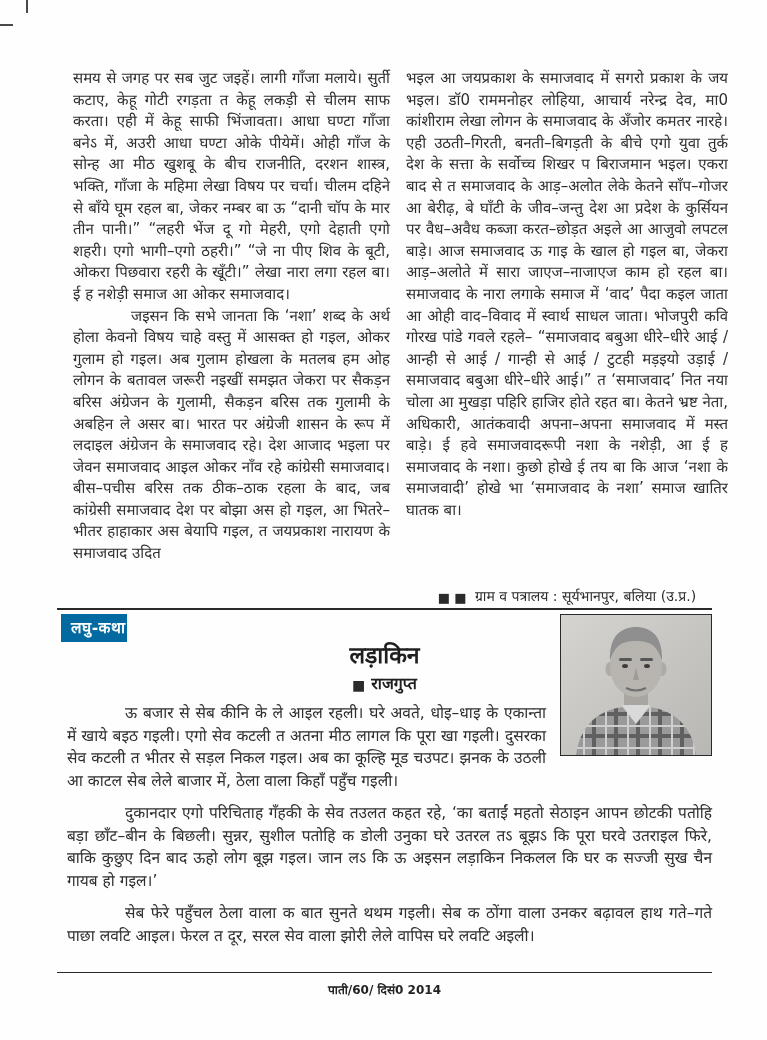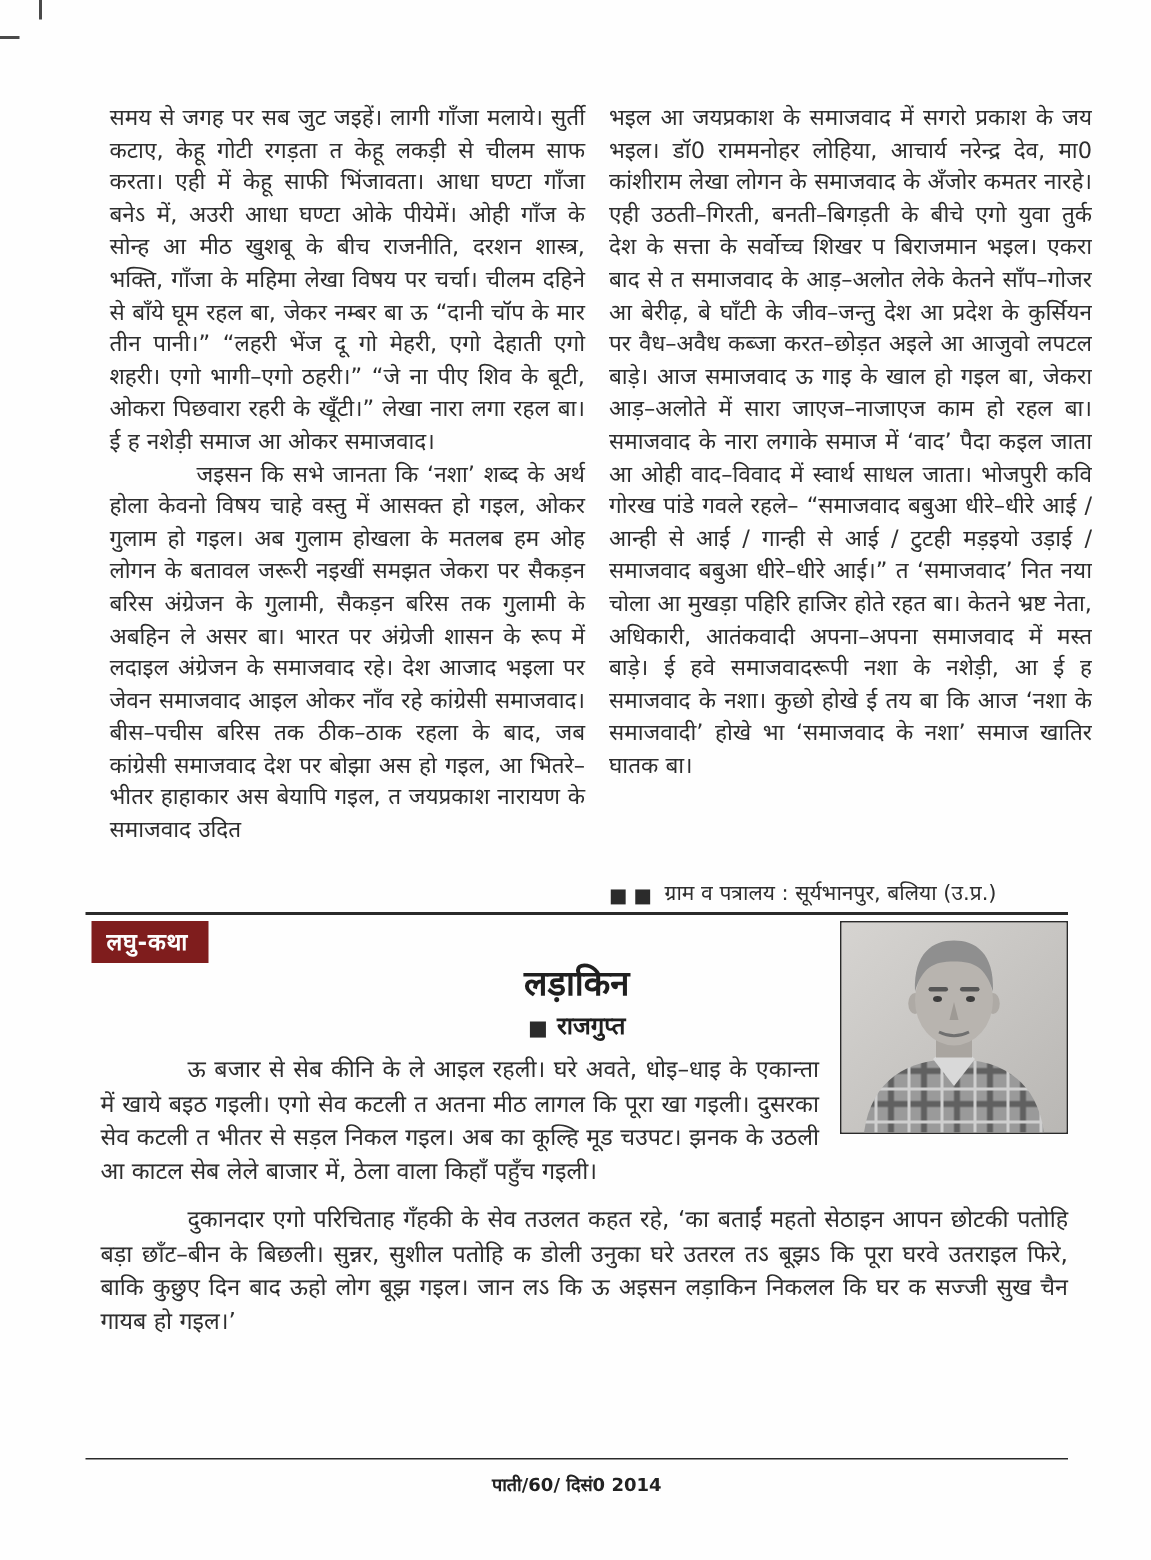"■ ■ ग्राम व पत्रालय" .essay-attrib { text-align: left -> center }
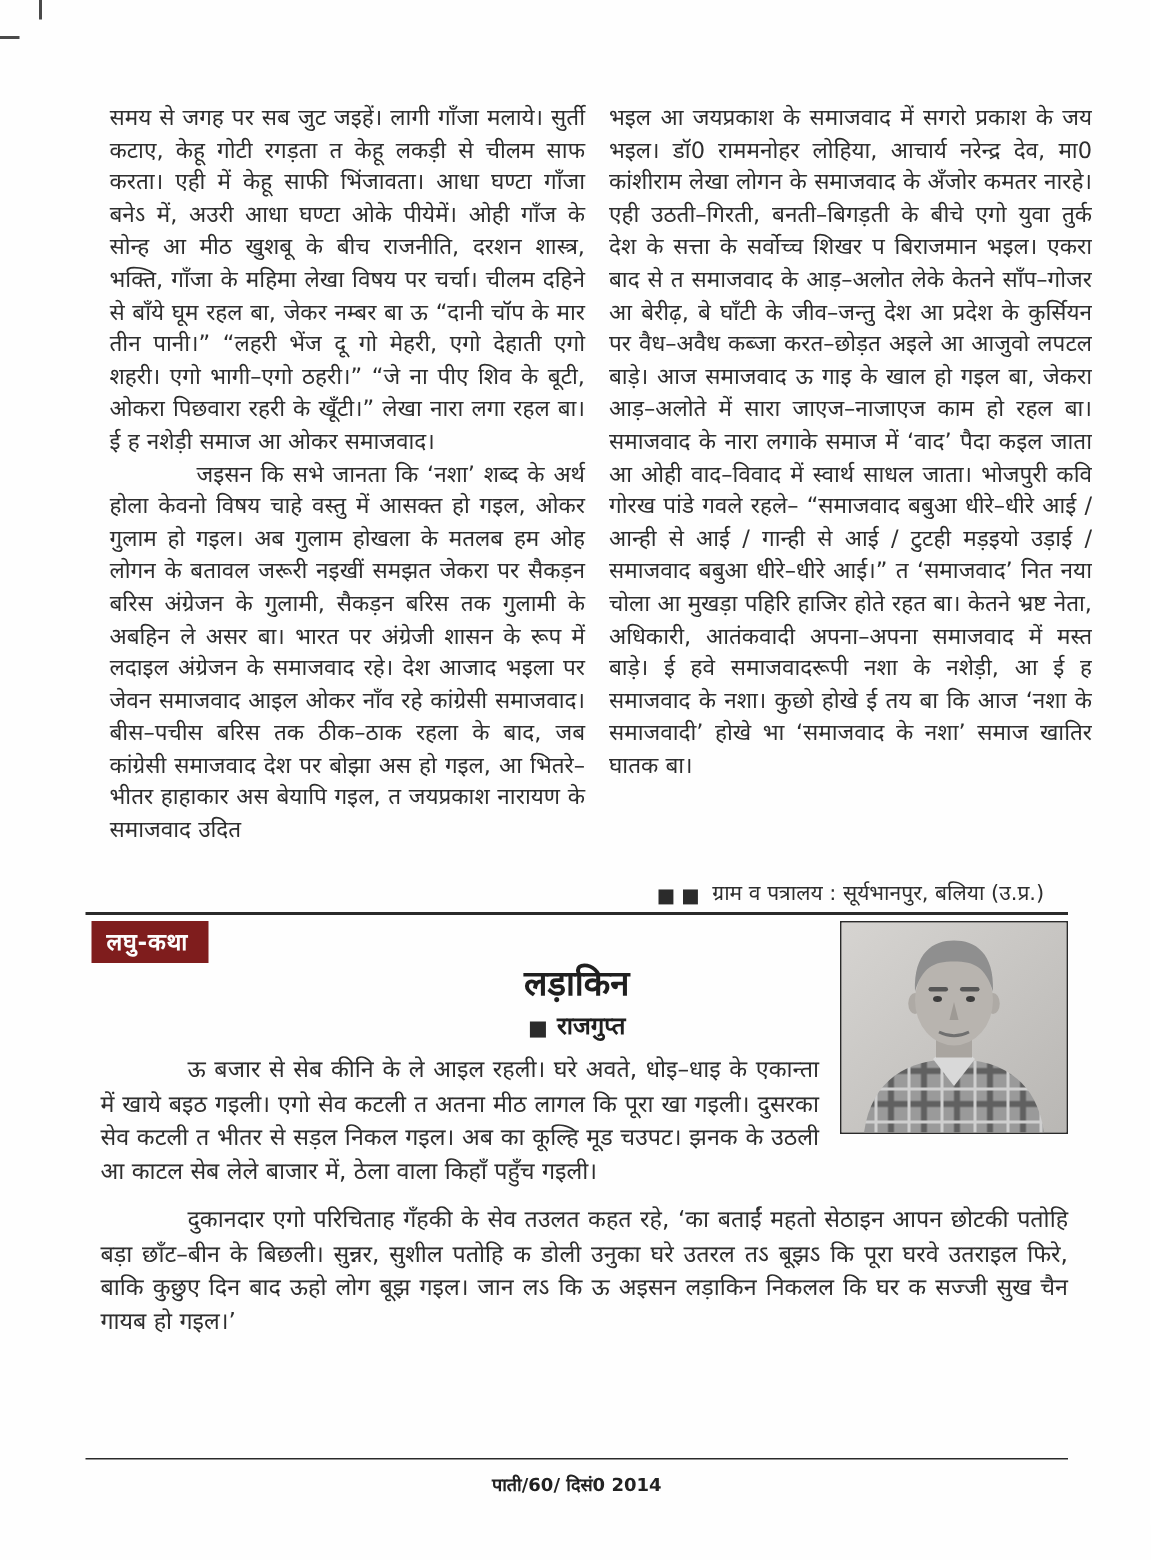"लघु-कथा" .section-label { background: #7f1d1d -> #0369a1; padding: 2px 14px 4px 10px -> 2px 2px 4px 10px }
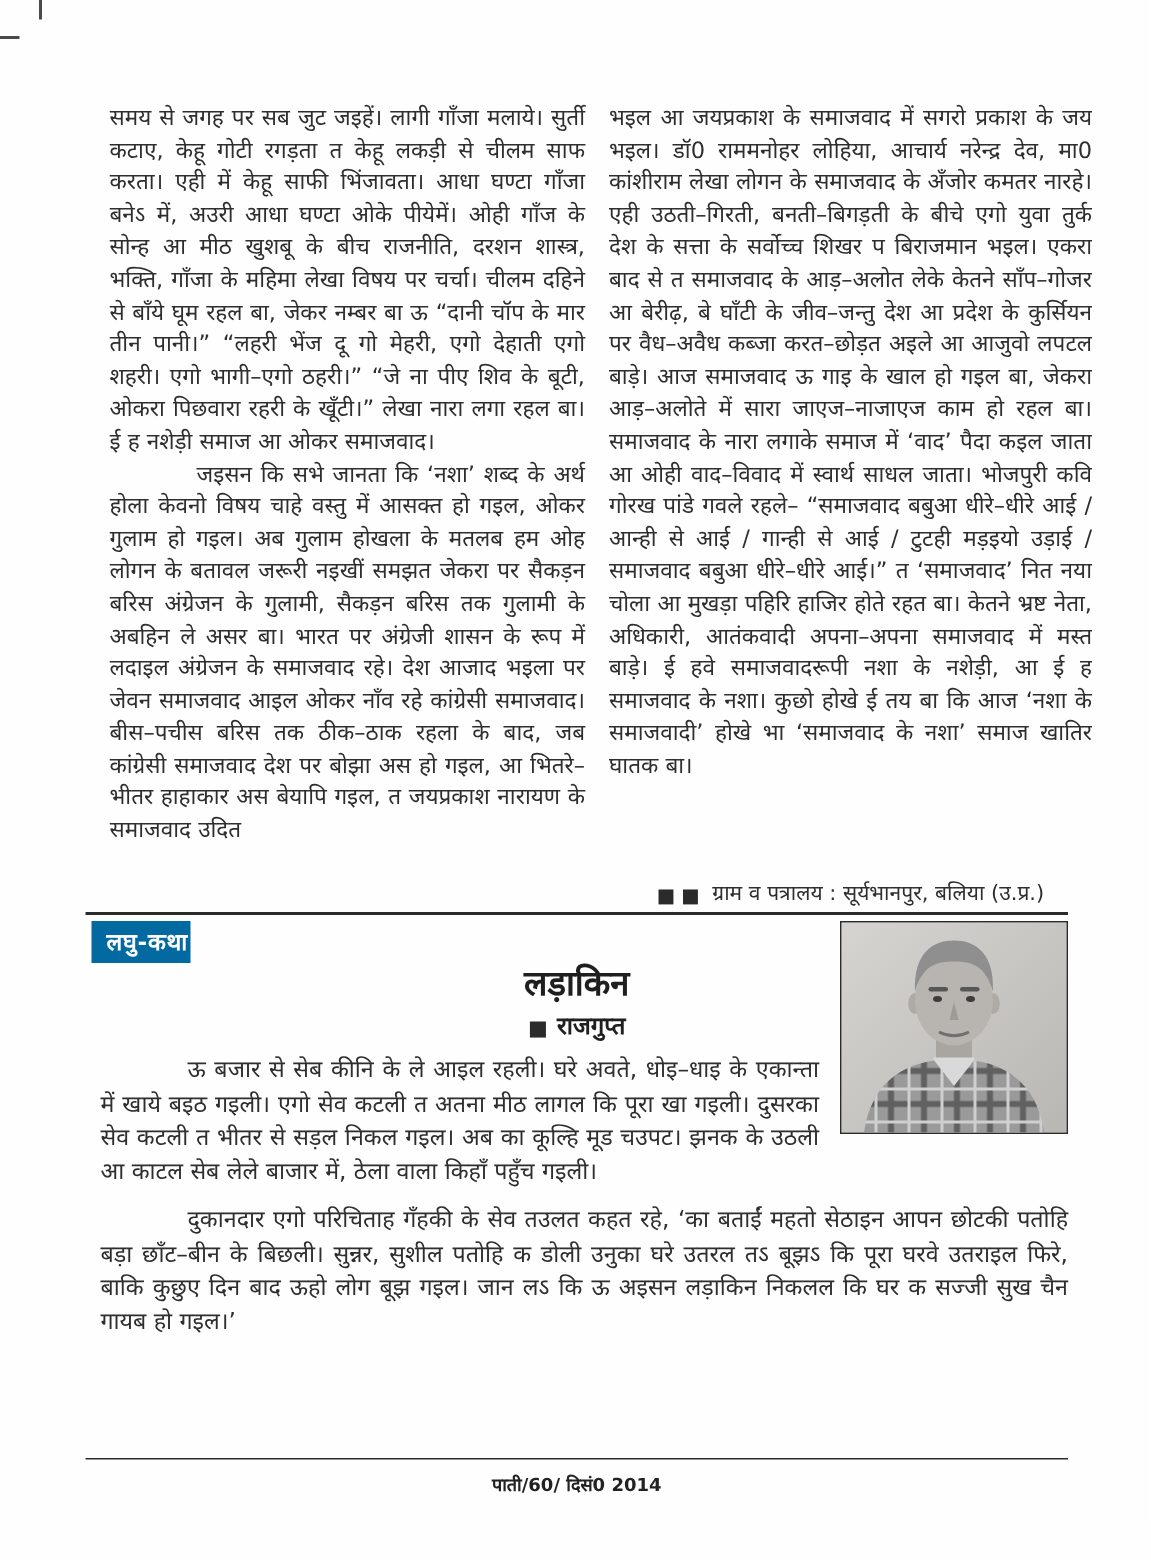"सेब फेरे पहुँचल ठेला वाला" p.indent { html: none -> <p>सेब फेरे पहुँचल ठेला वाला क बात सुनते थथम गइली। सेब क ठोंगा वाला उनकर बढ़ावल हाथ गते–गते पाछा लवटि आइल। फेरल त दूर, सरल सेव वाला झोरी लेले वापिस घरे लवटि अइली।</p> }
